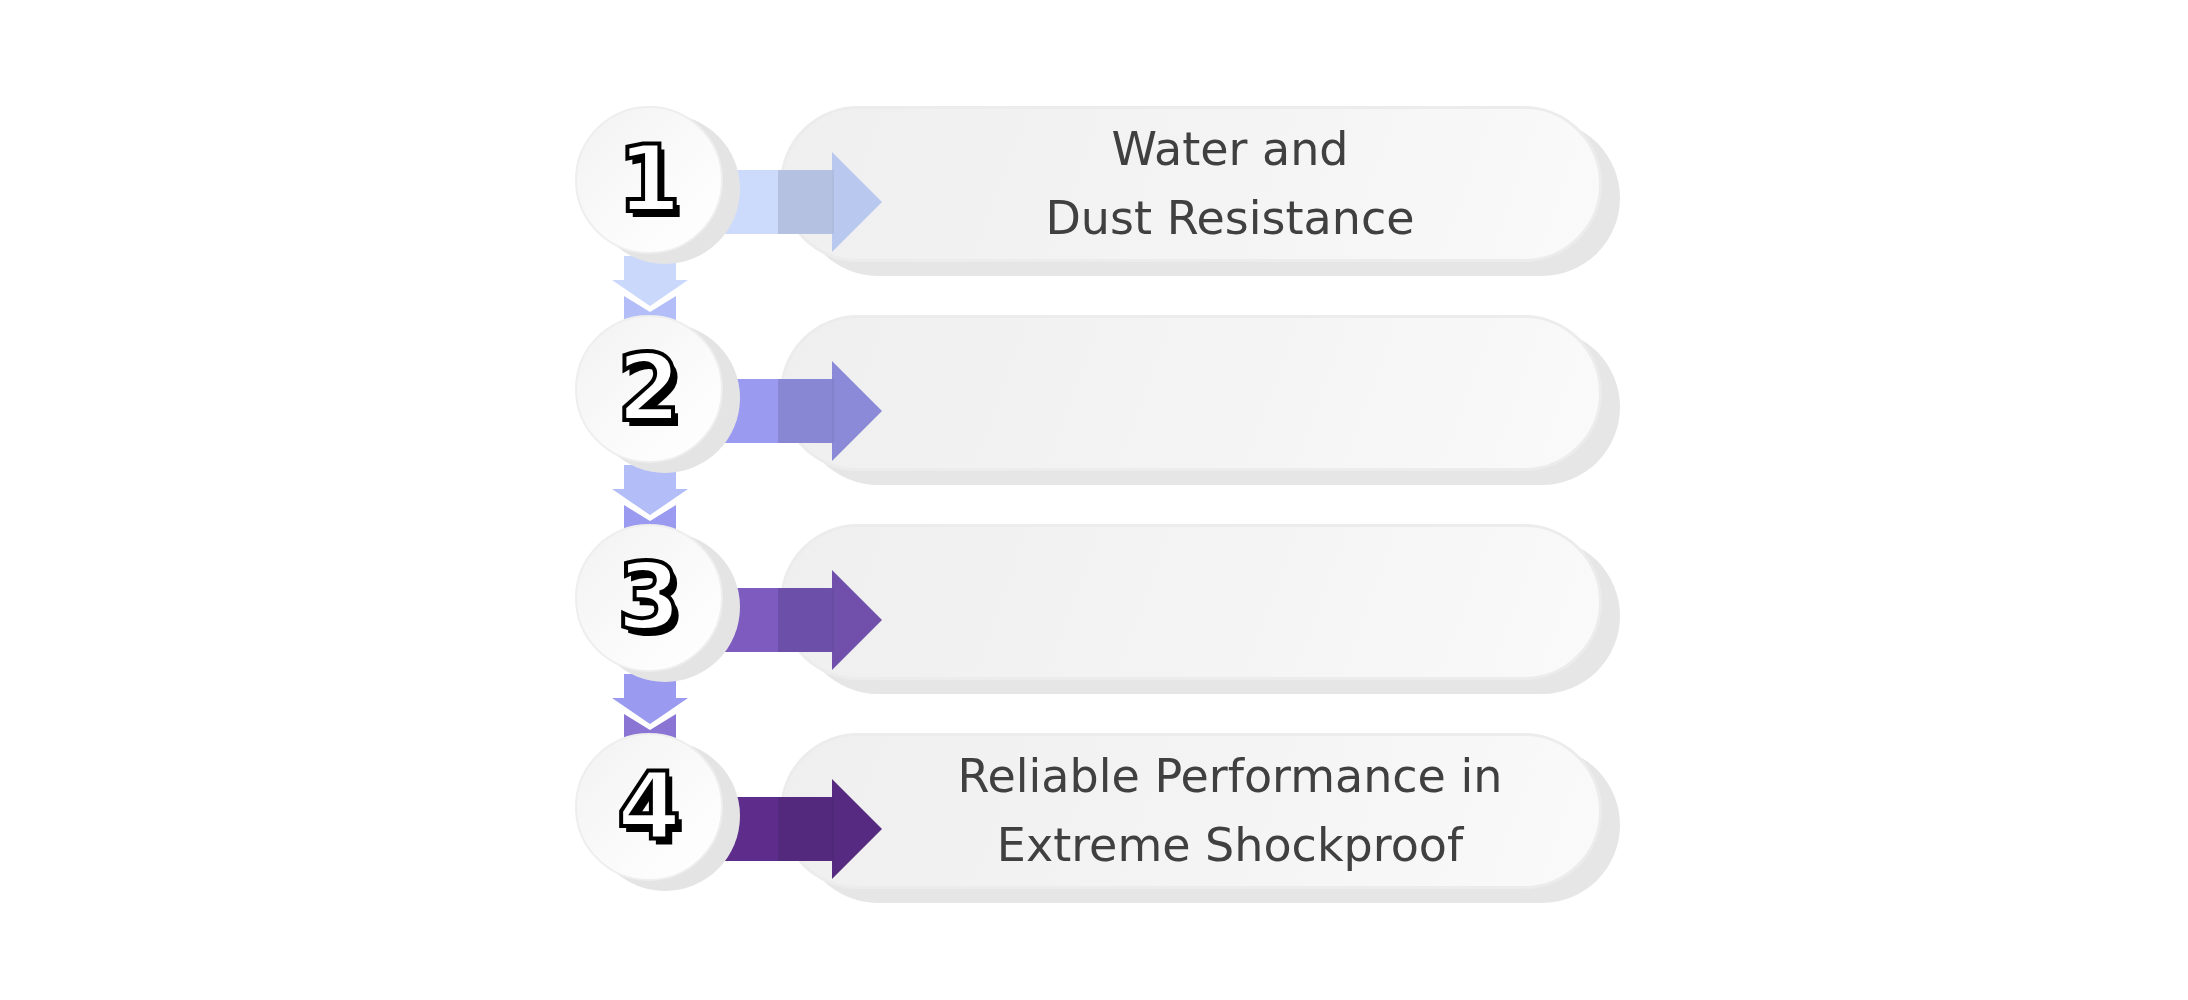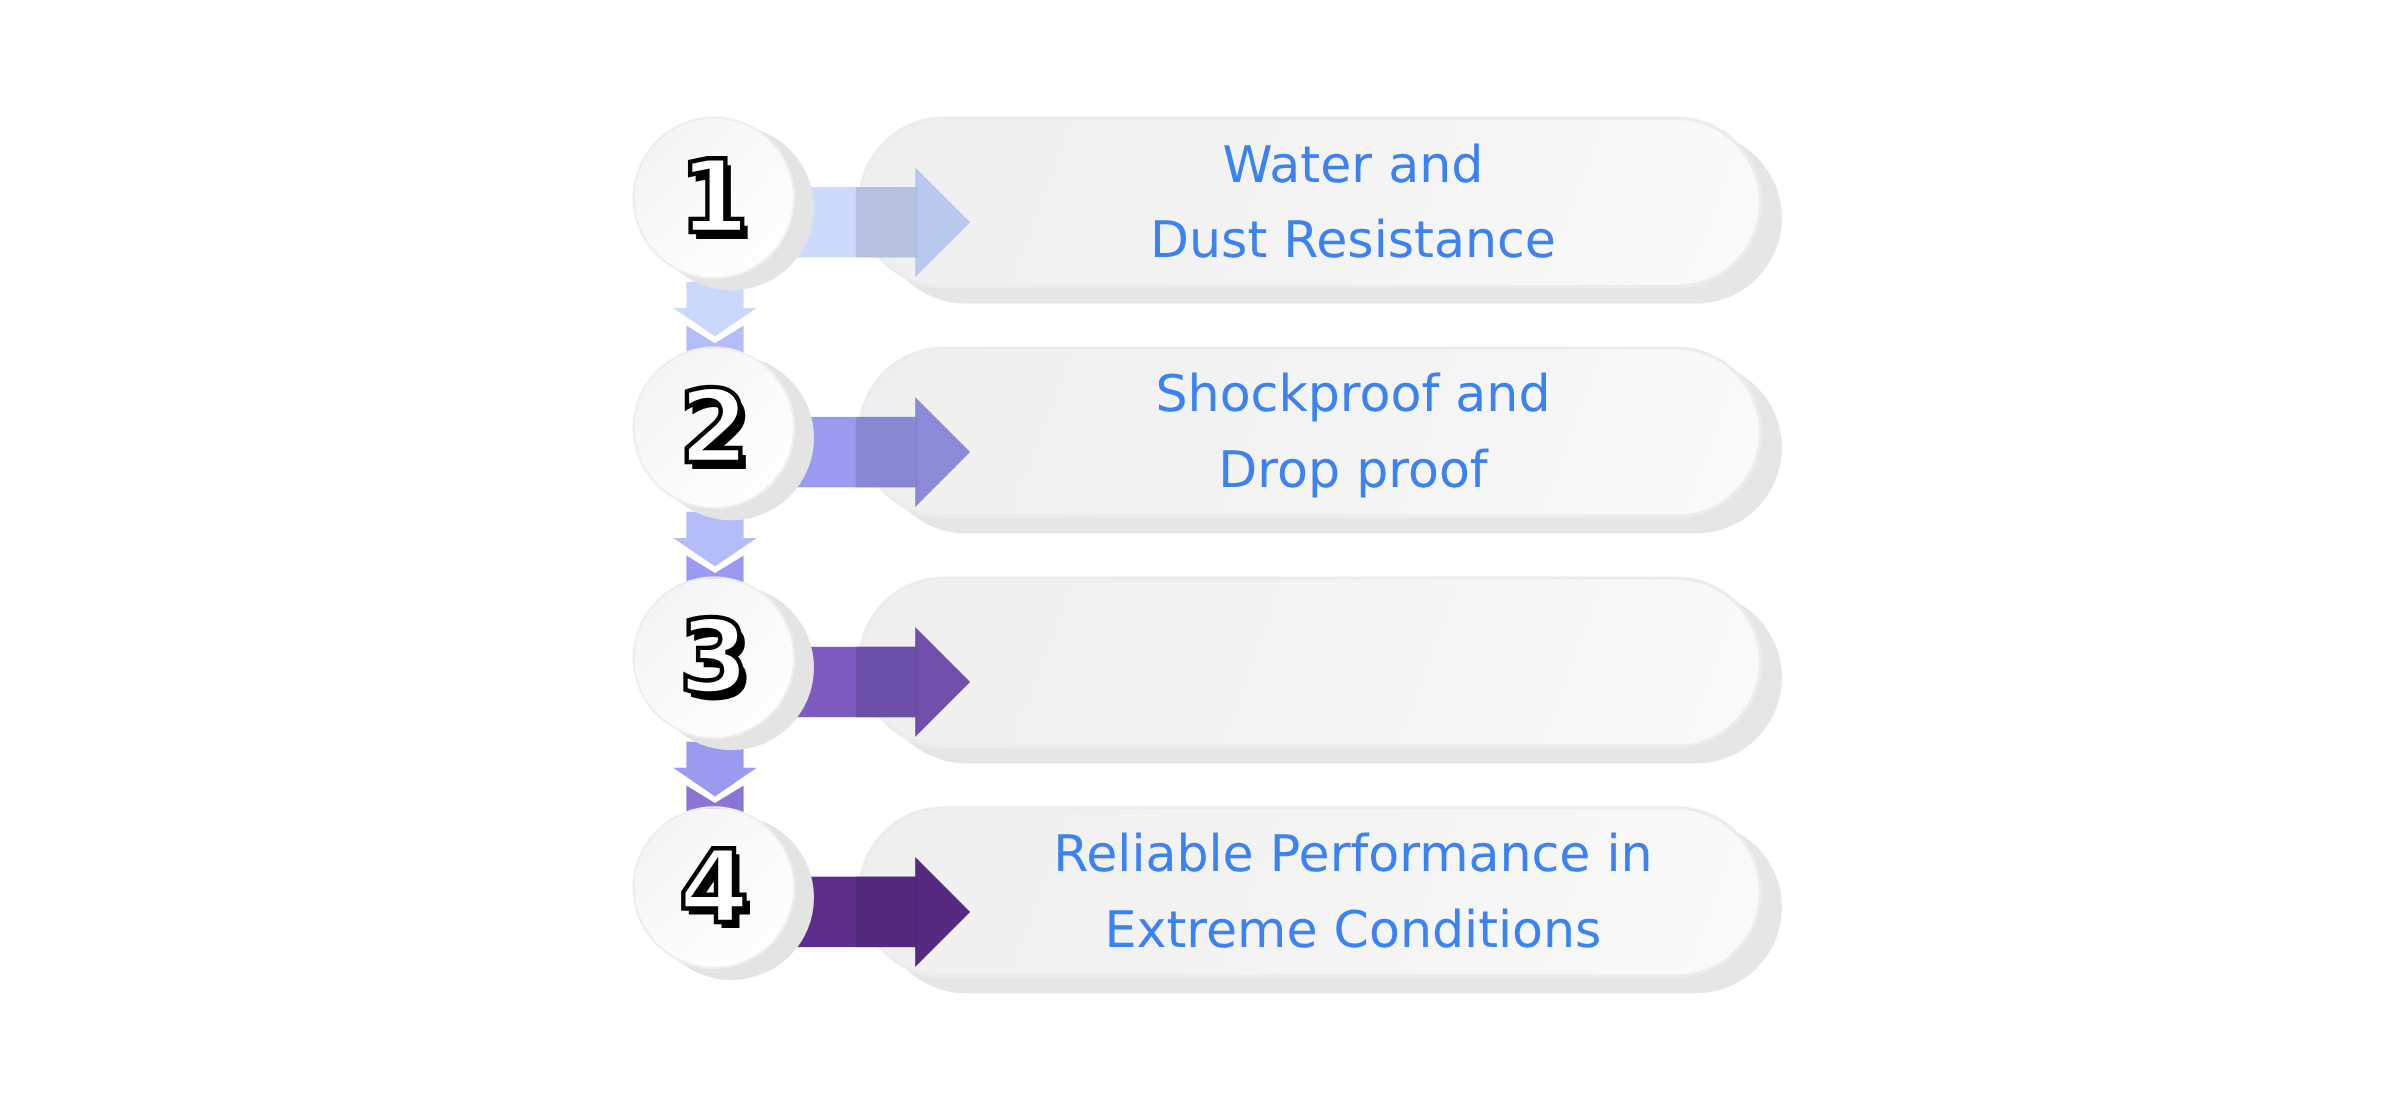"Water and" .pill-text { color: #3b82f6 -> #404040 }
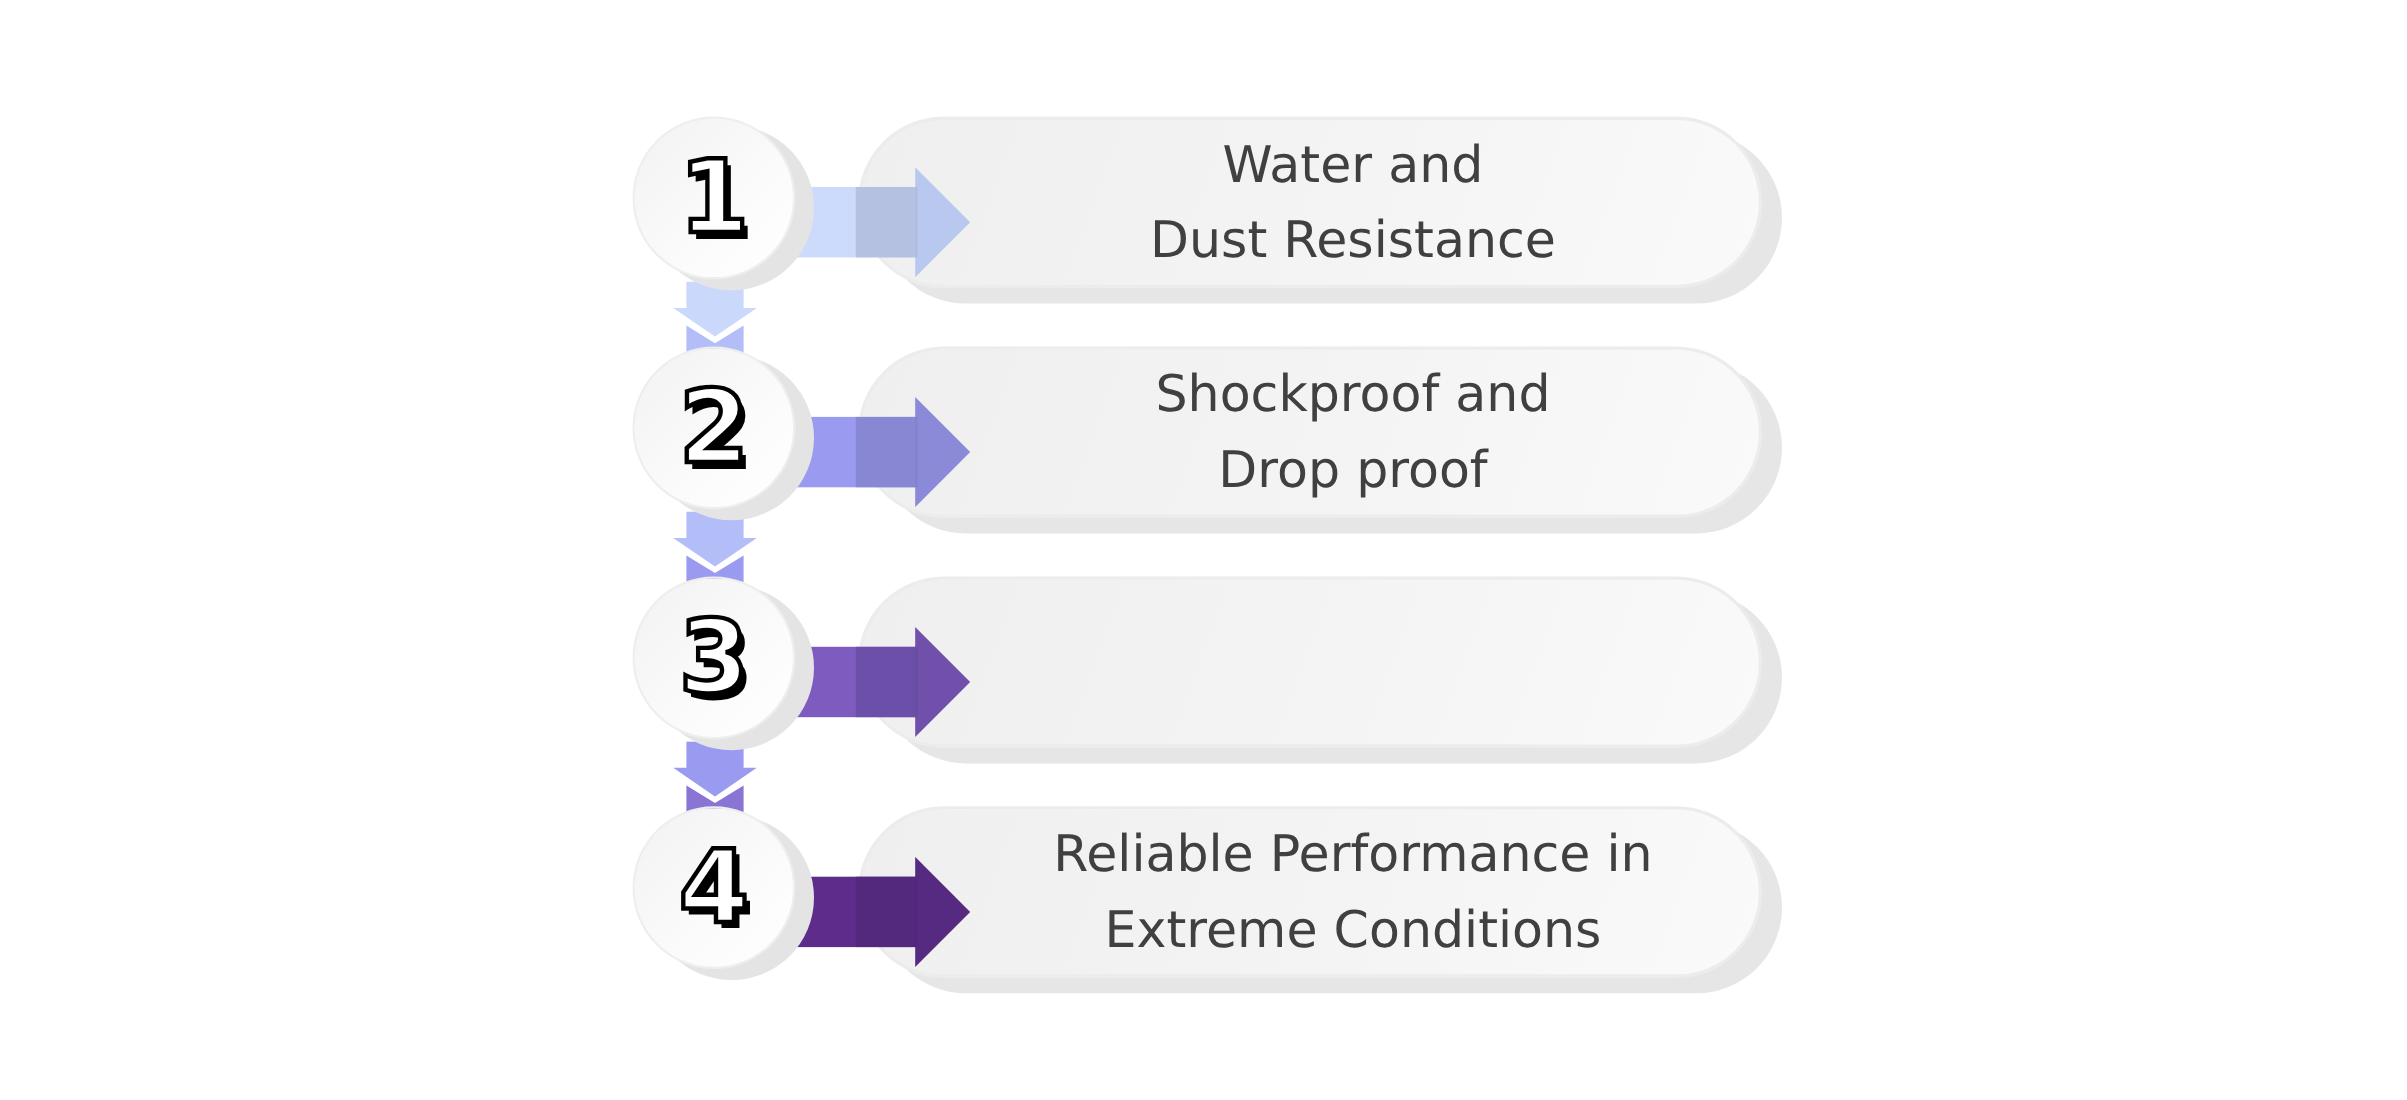"Shockproof and" div.pill-text { html: <div>Shockproof and Drop proof</div> -> none }
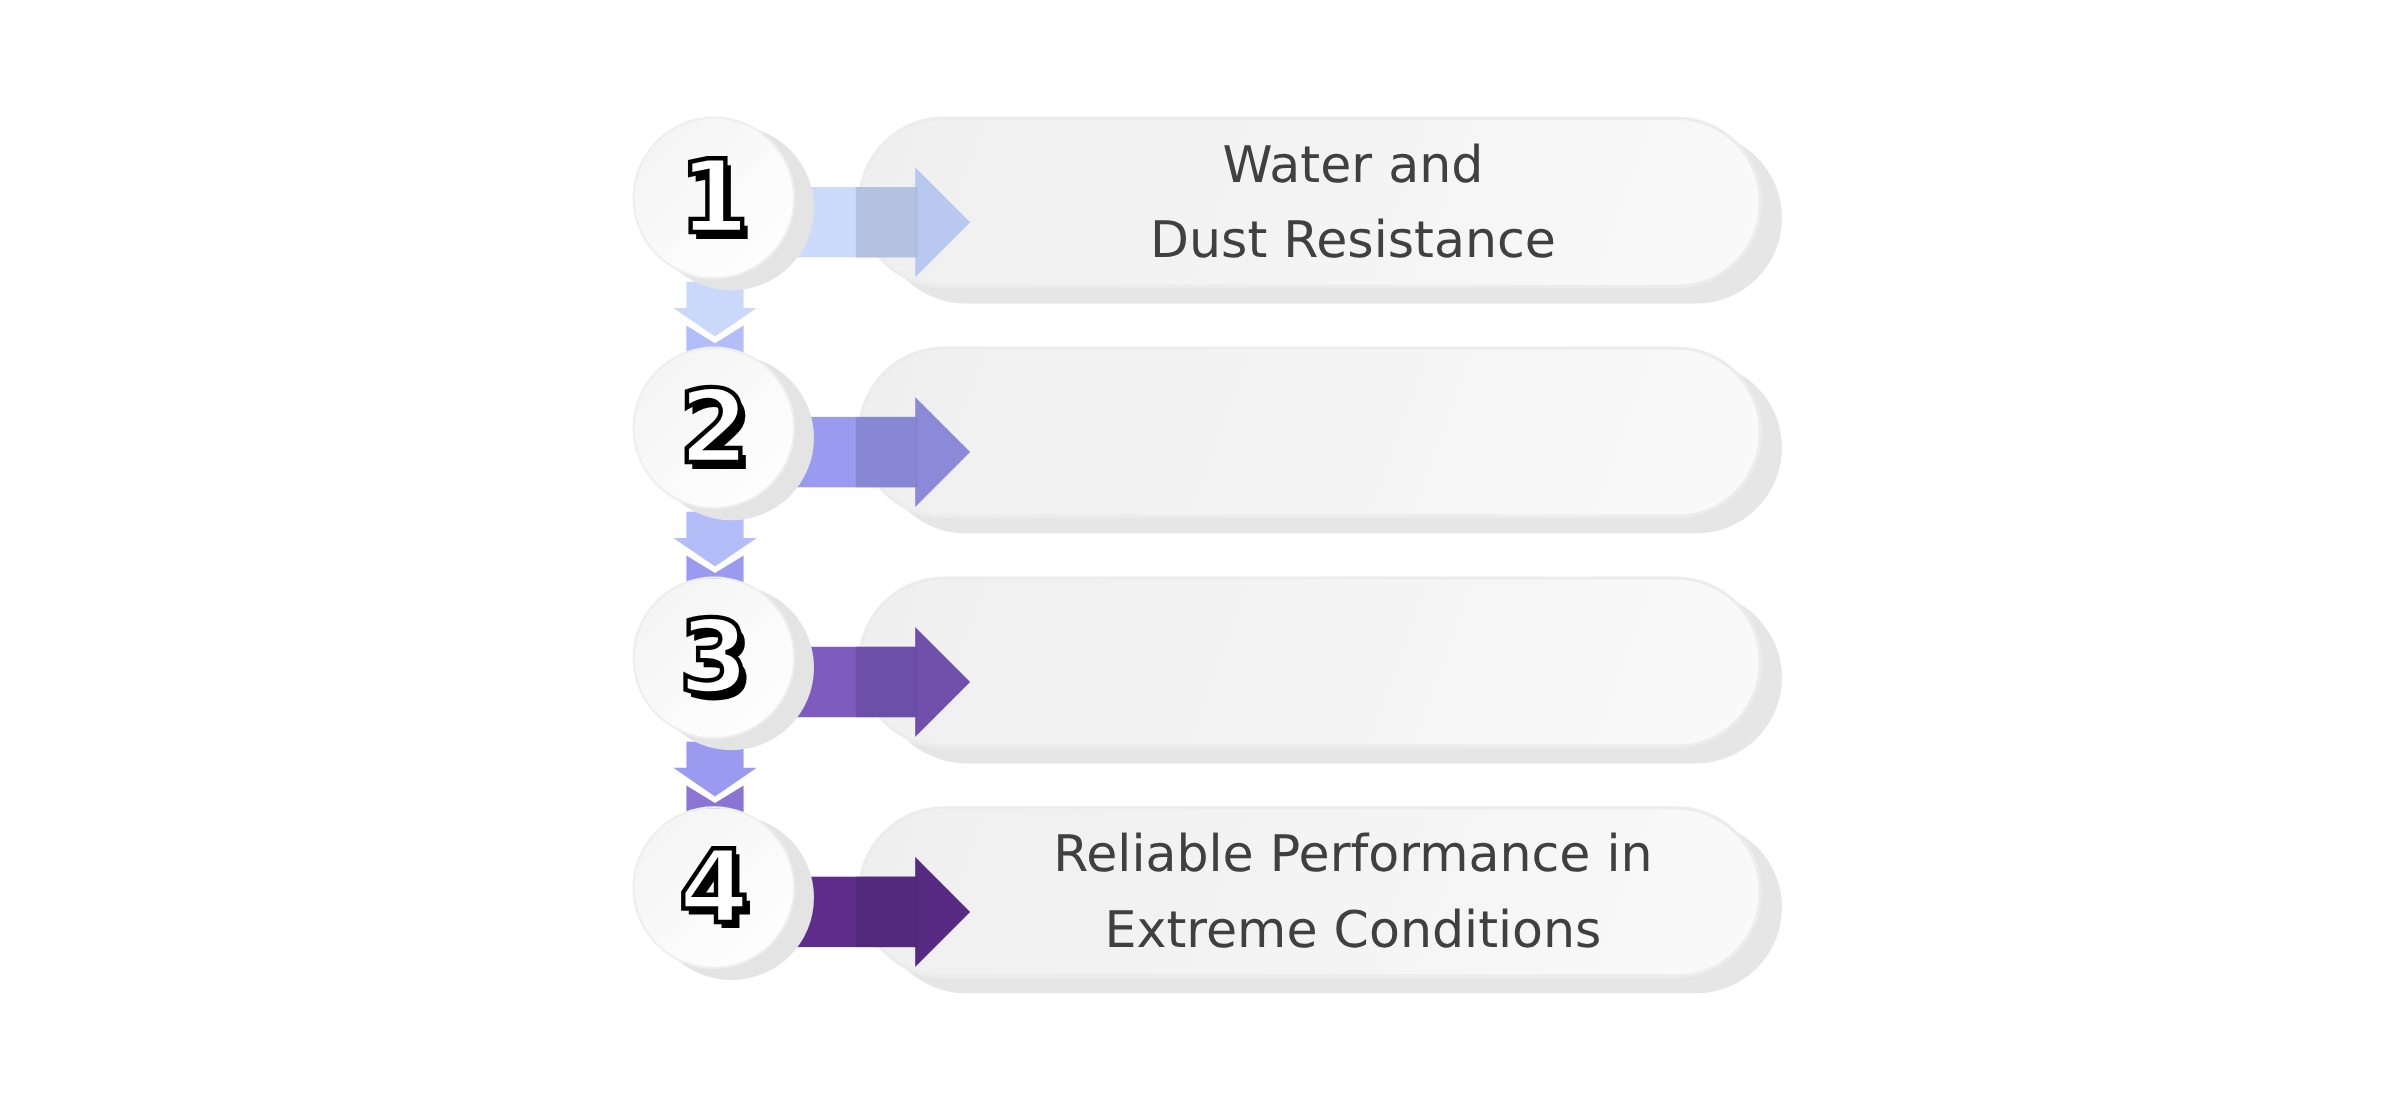"Reliable Performance in" div.pill-text { text: Conditions -> Shockproof }
